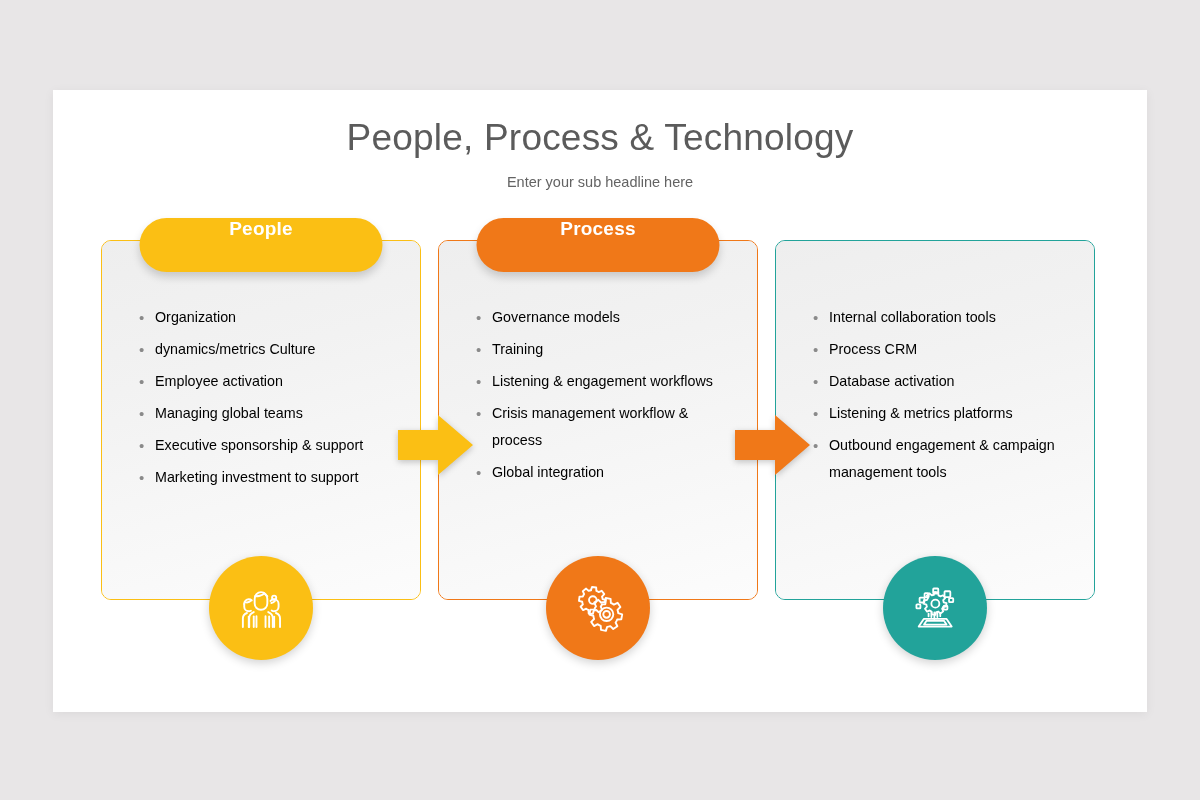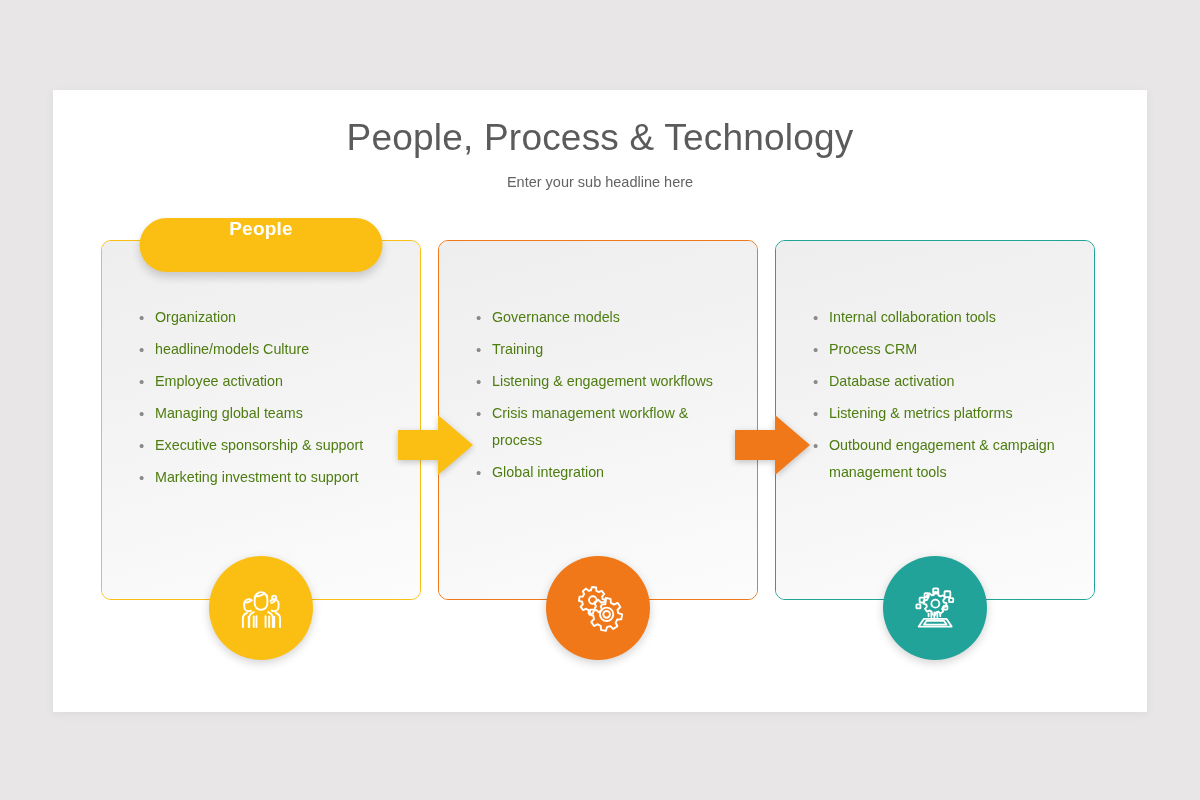"Process" div.pill { html: none -> <div> <span>Process</span> </div> }
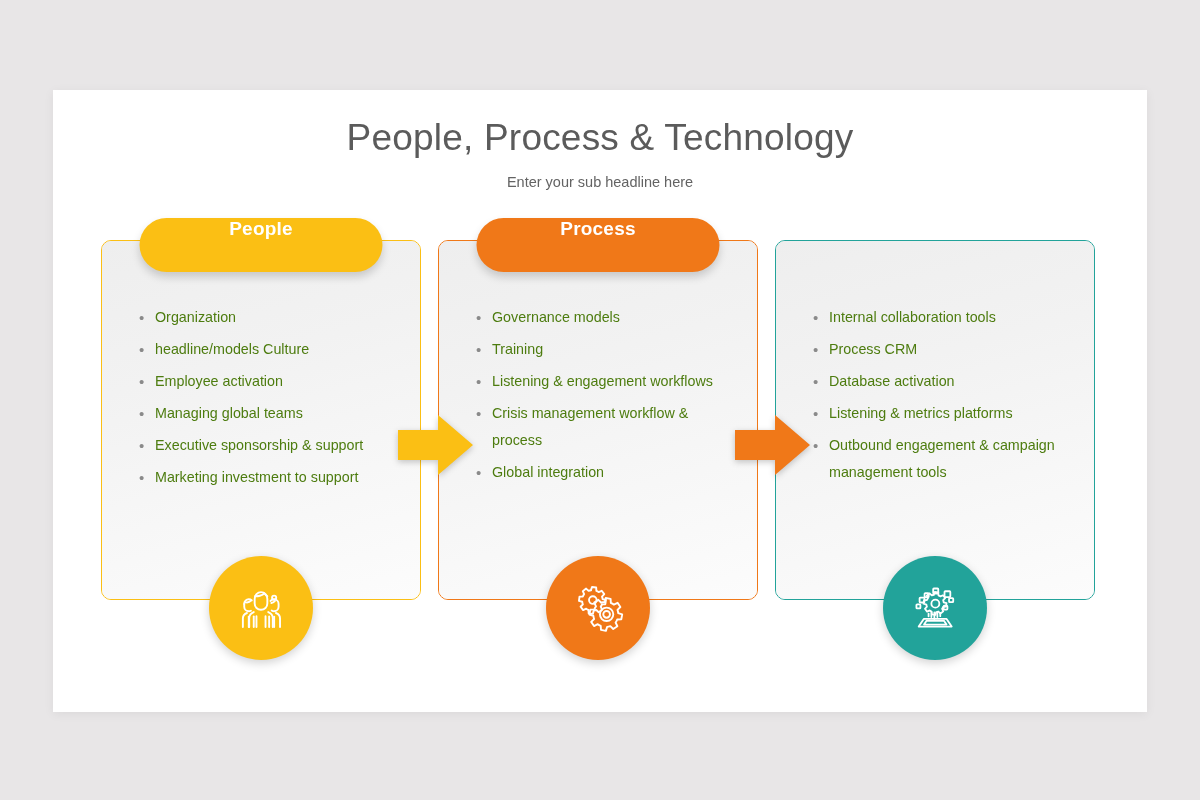"Organization" .bullet-text { color: #4d7c0f -> #000000 }
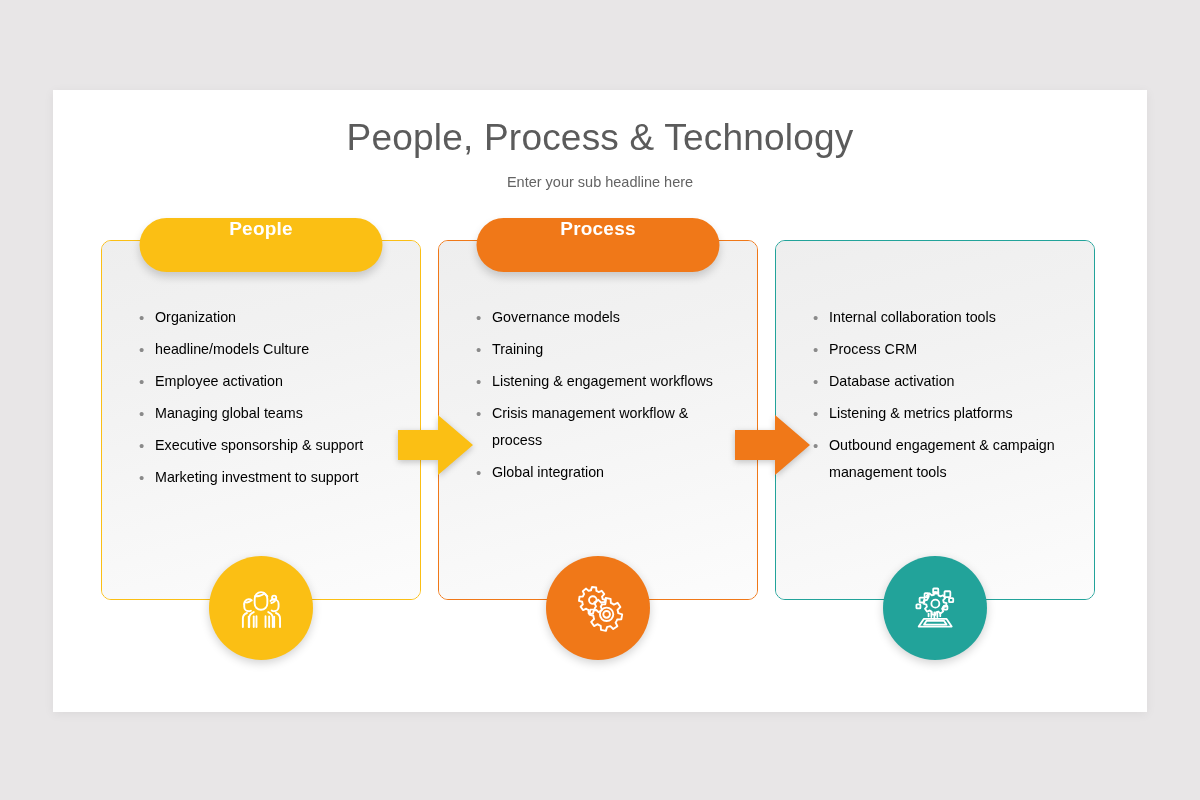"headline/models Culture" span.bullet-text { text: headline/models -> dynamics/metrics }
